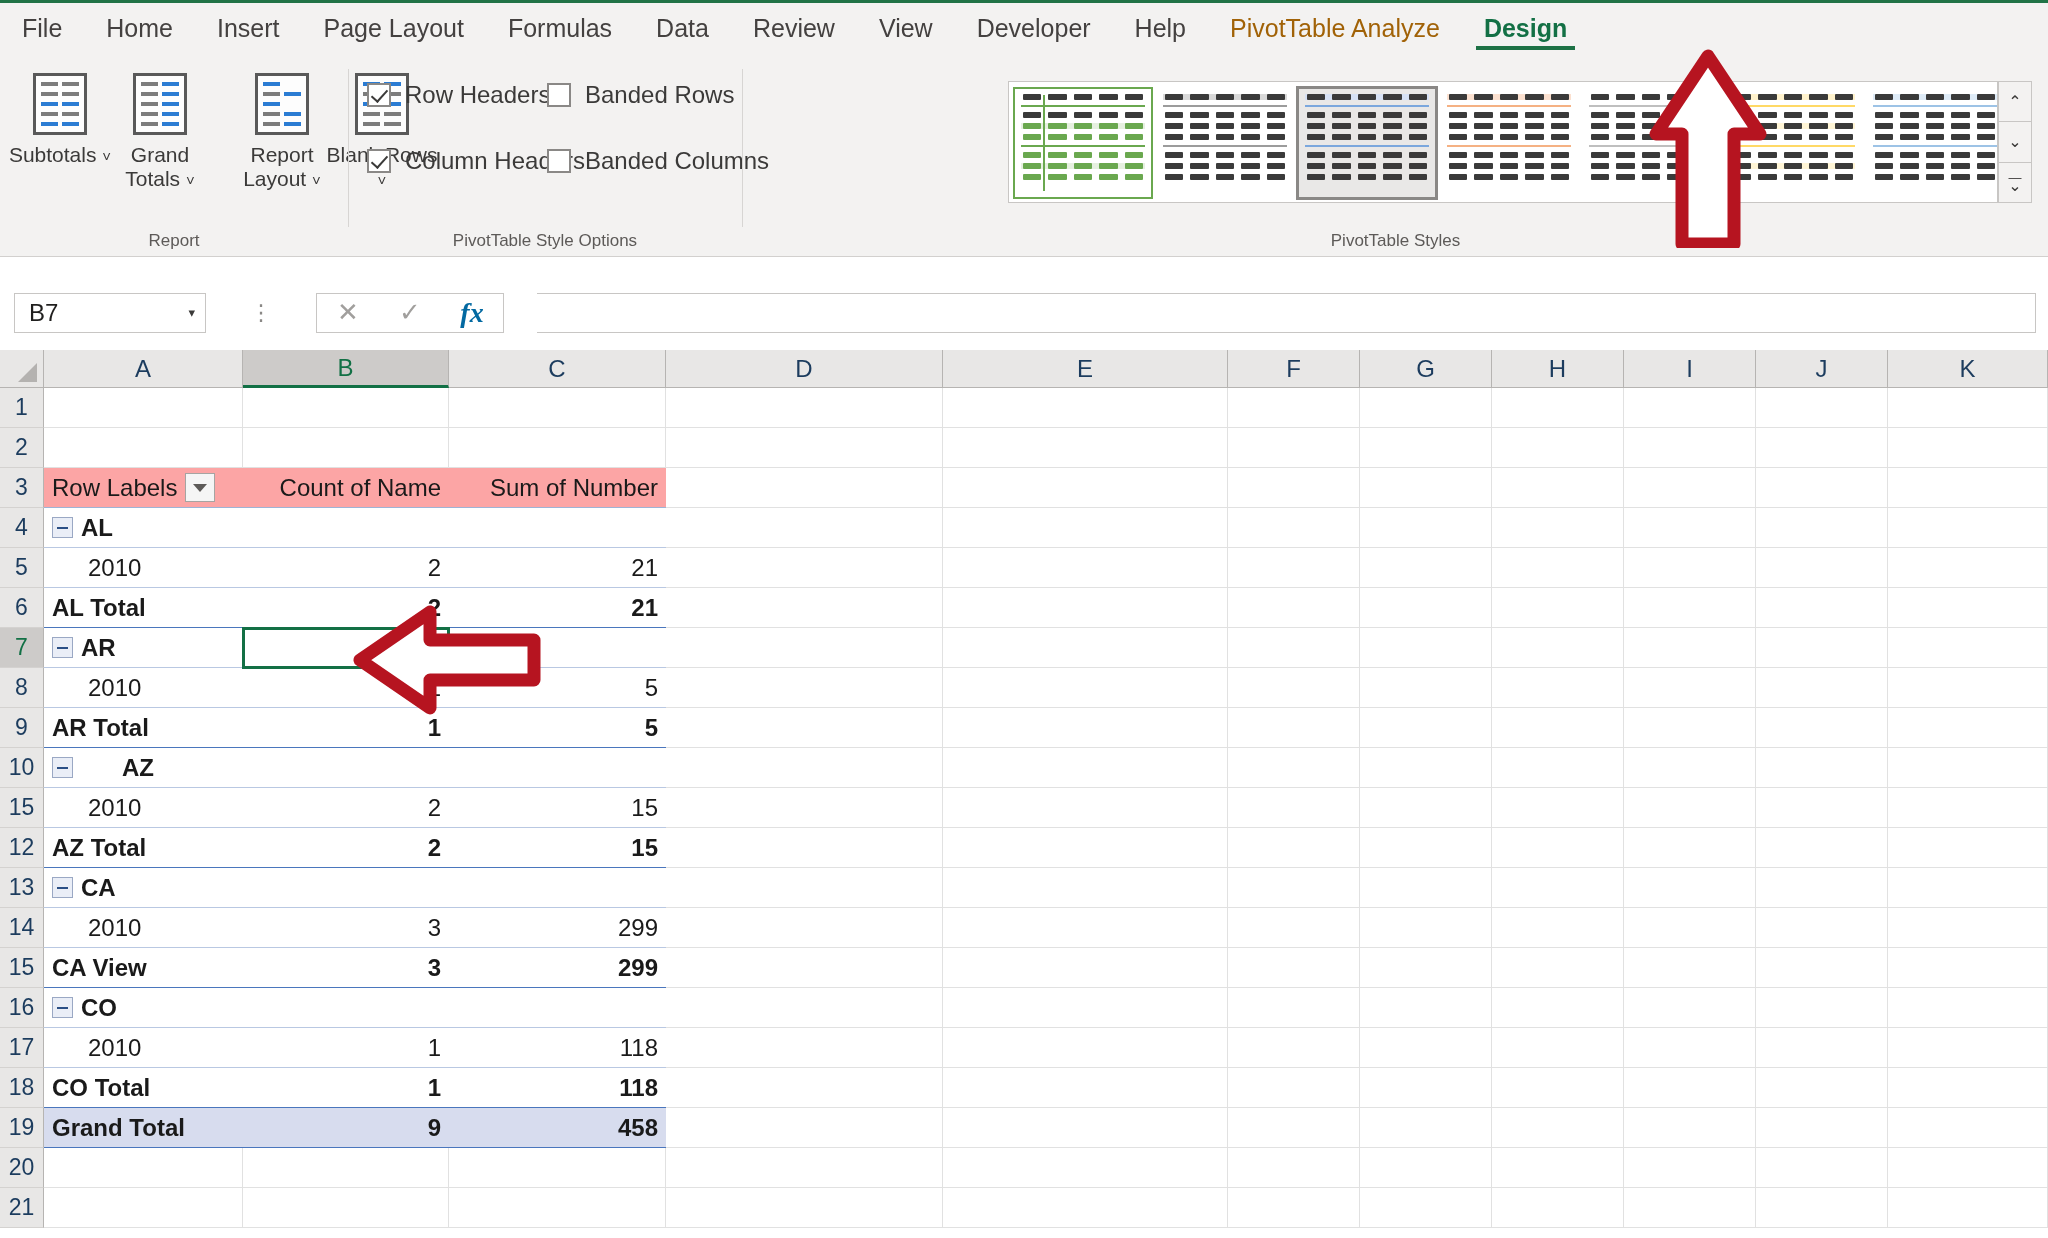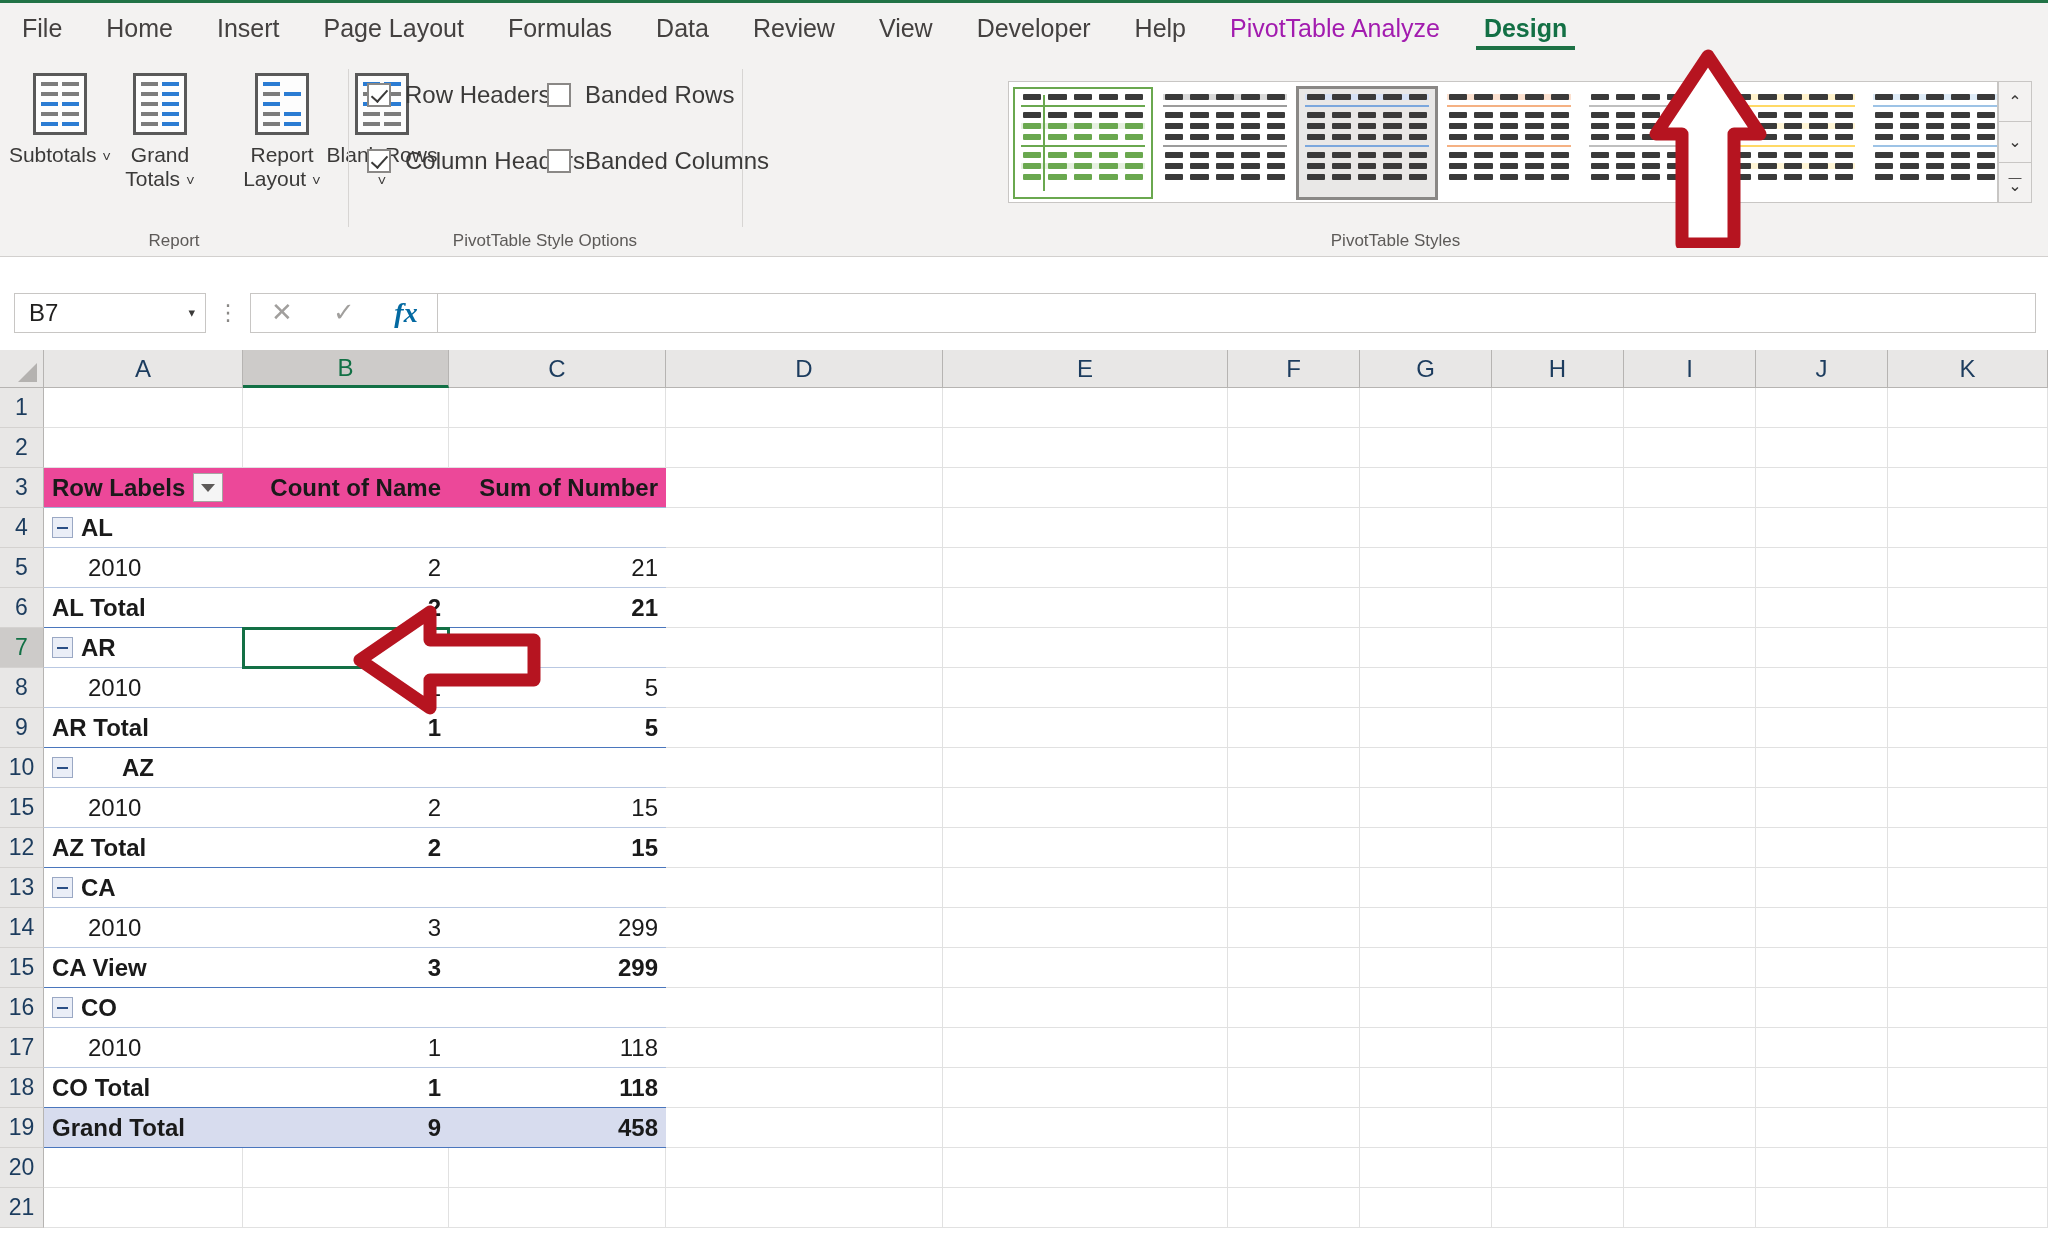"PivotTable Analyze" .tab.ctx { color: #a21caf -> #a16207 }
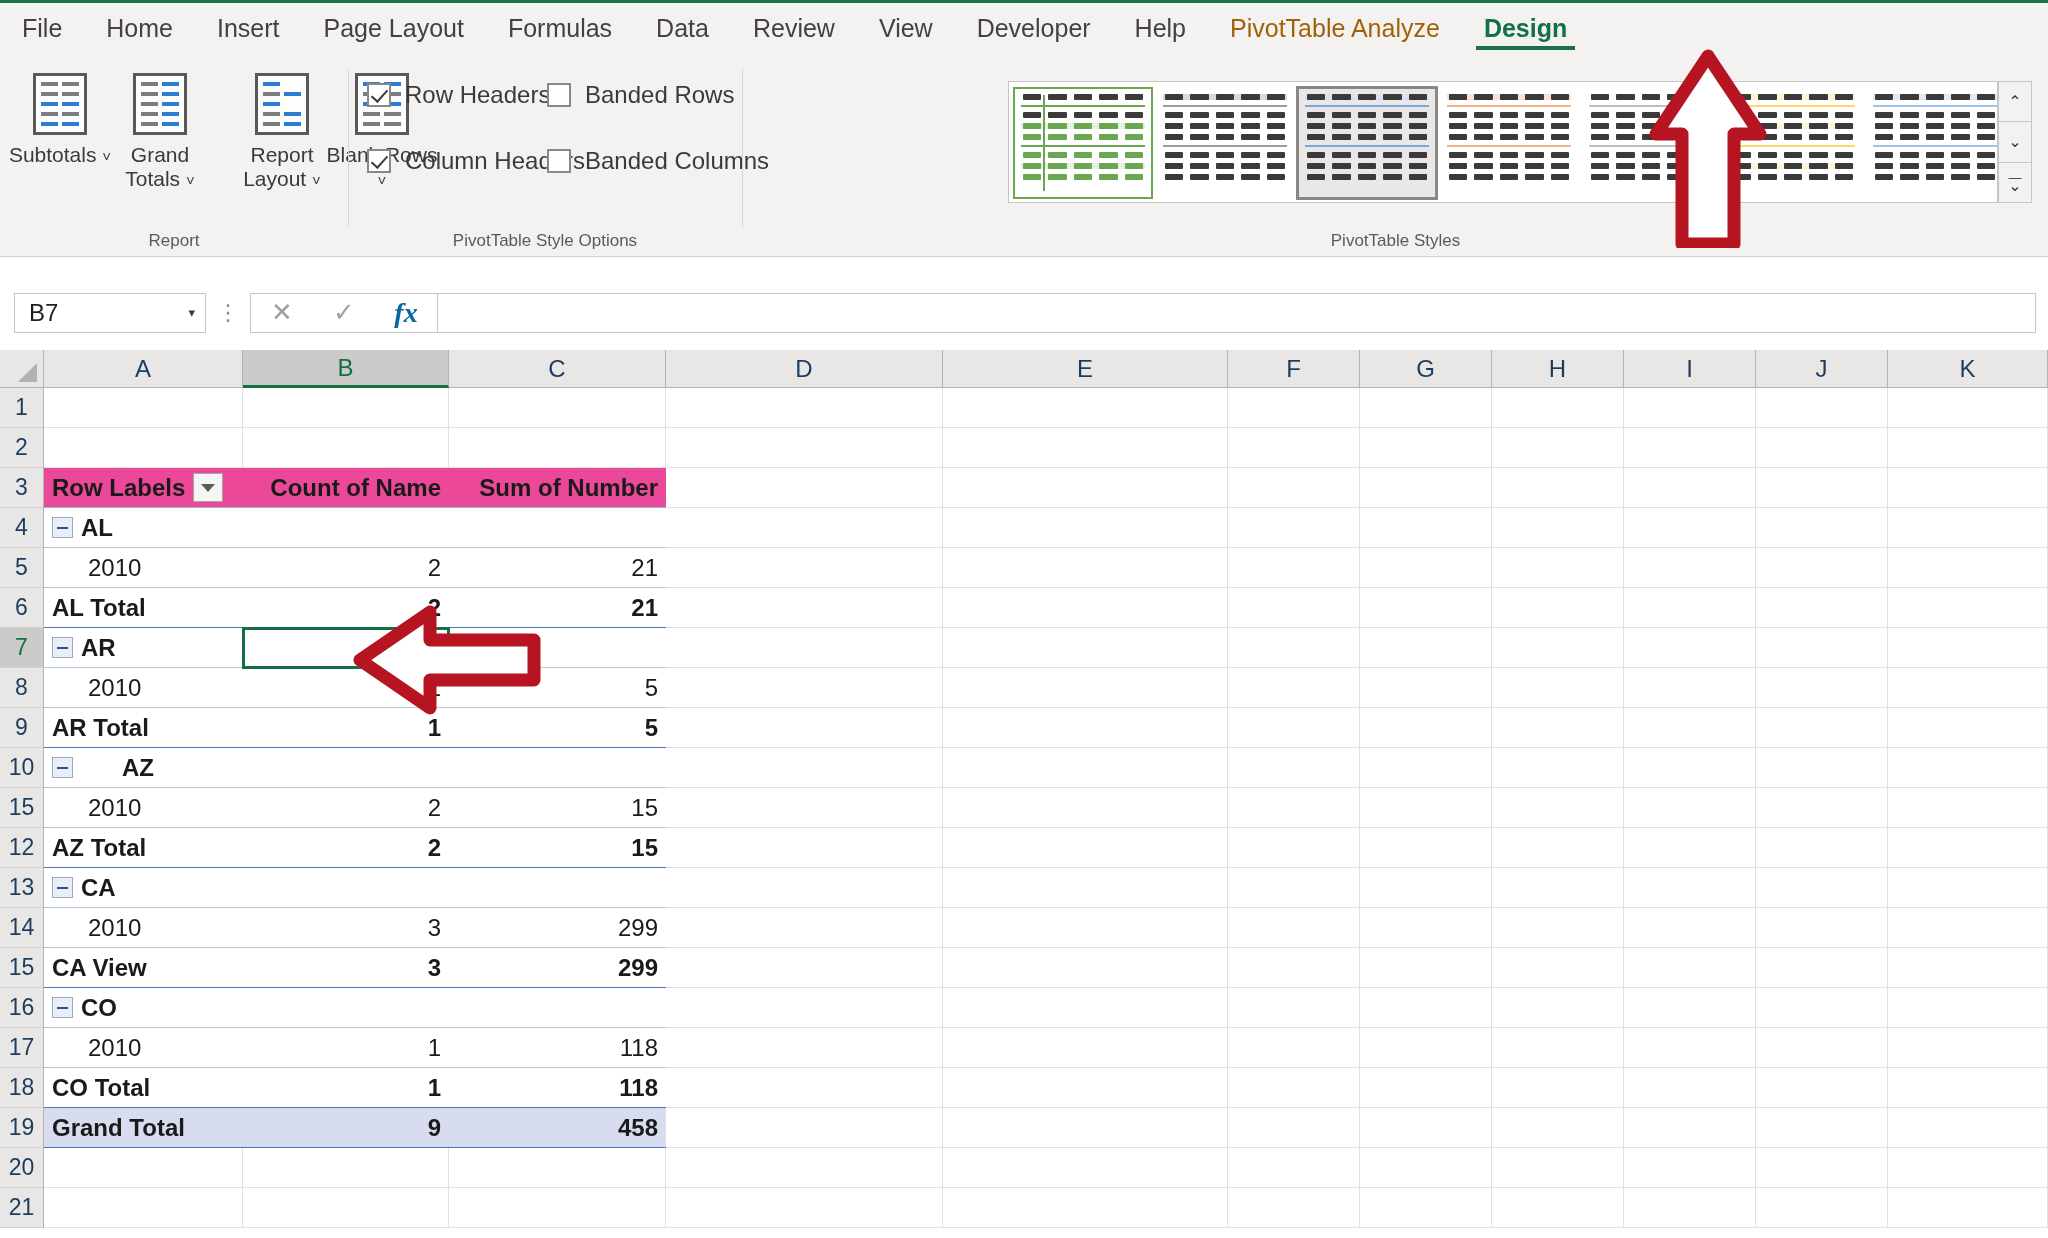"B7" #formula-bar { gap: none -> 33px }
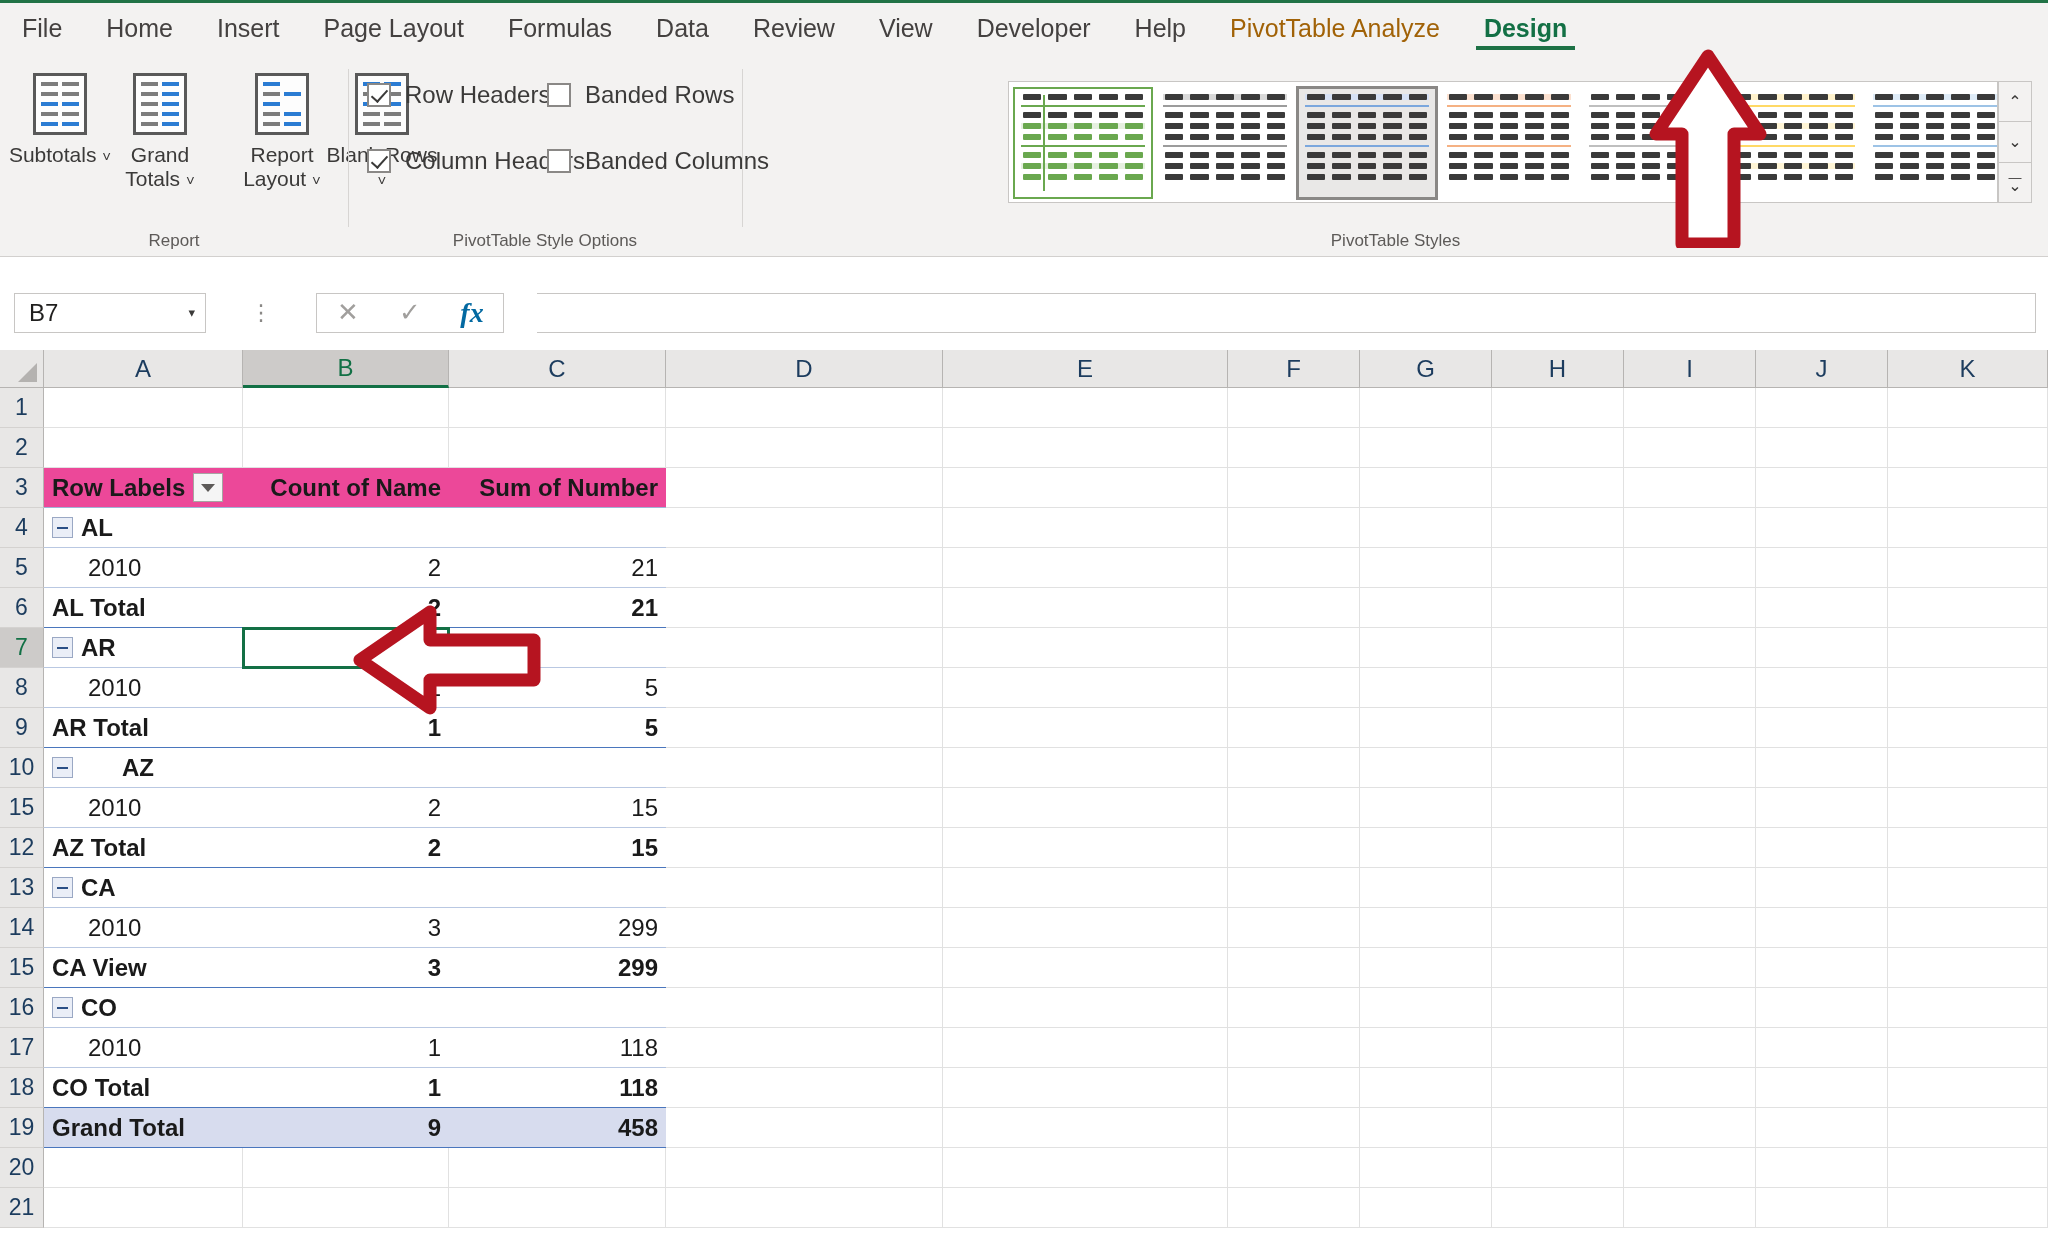"Row Labels" .pv-head { background: #ec4899 -> #fca5a5; font-weight: 700 -> 400 }
